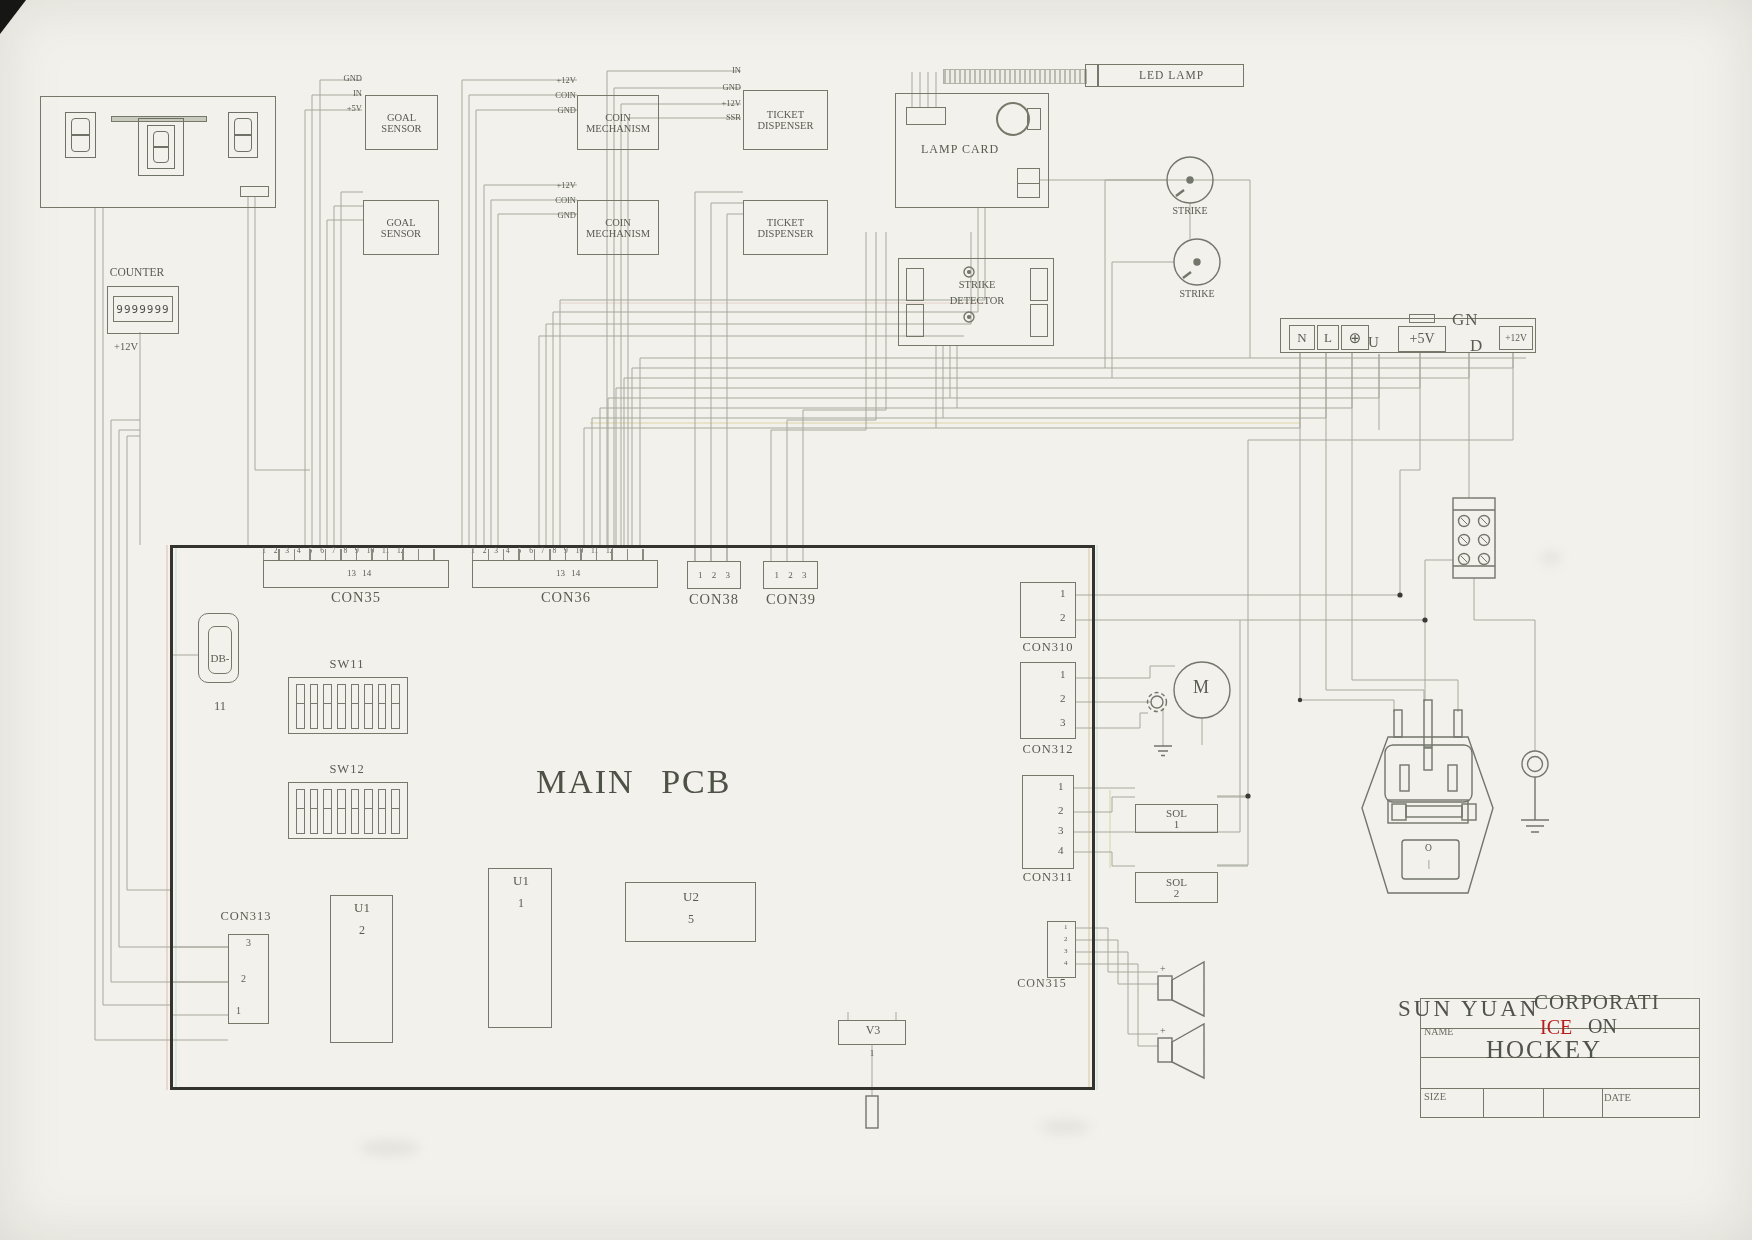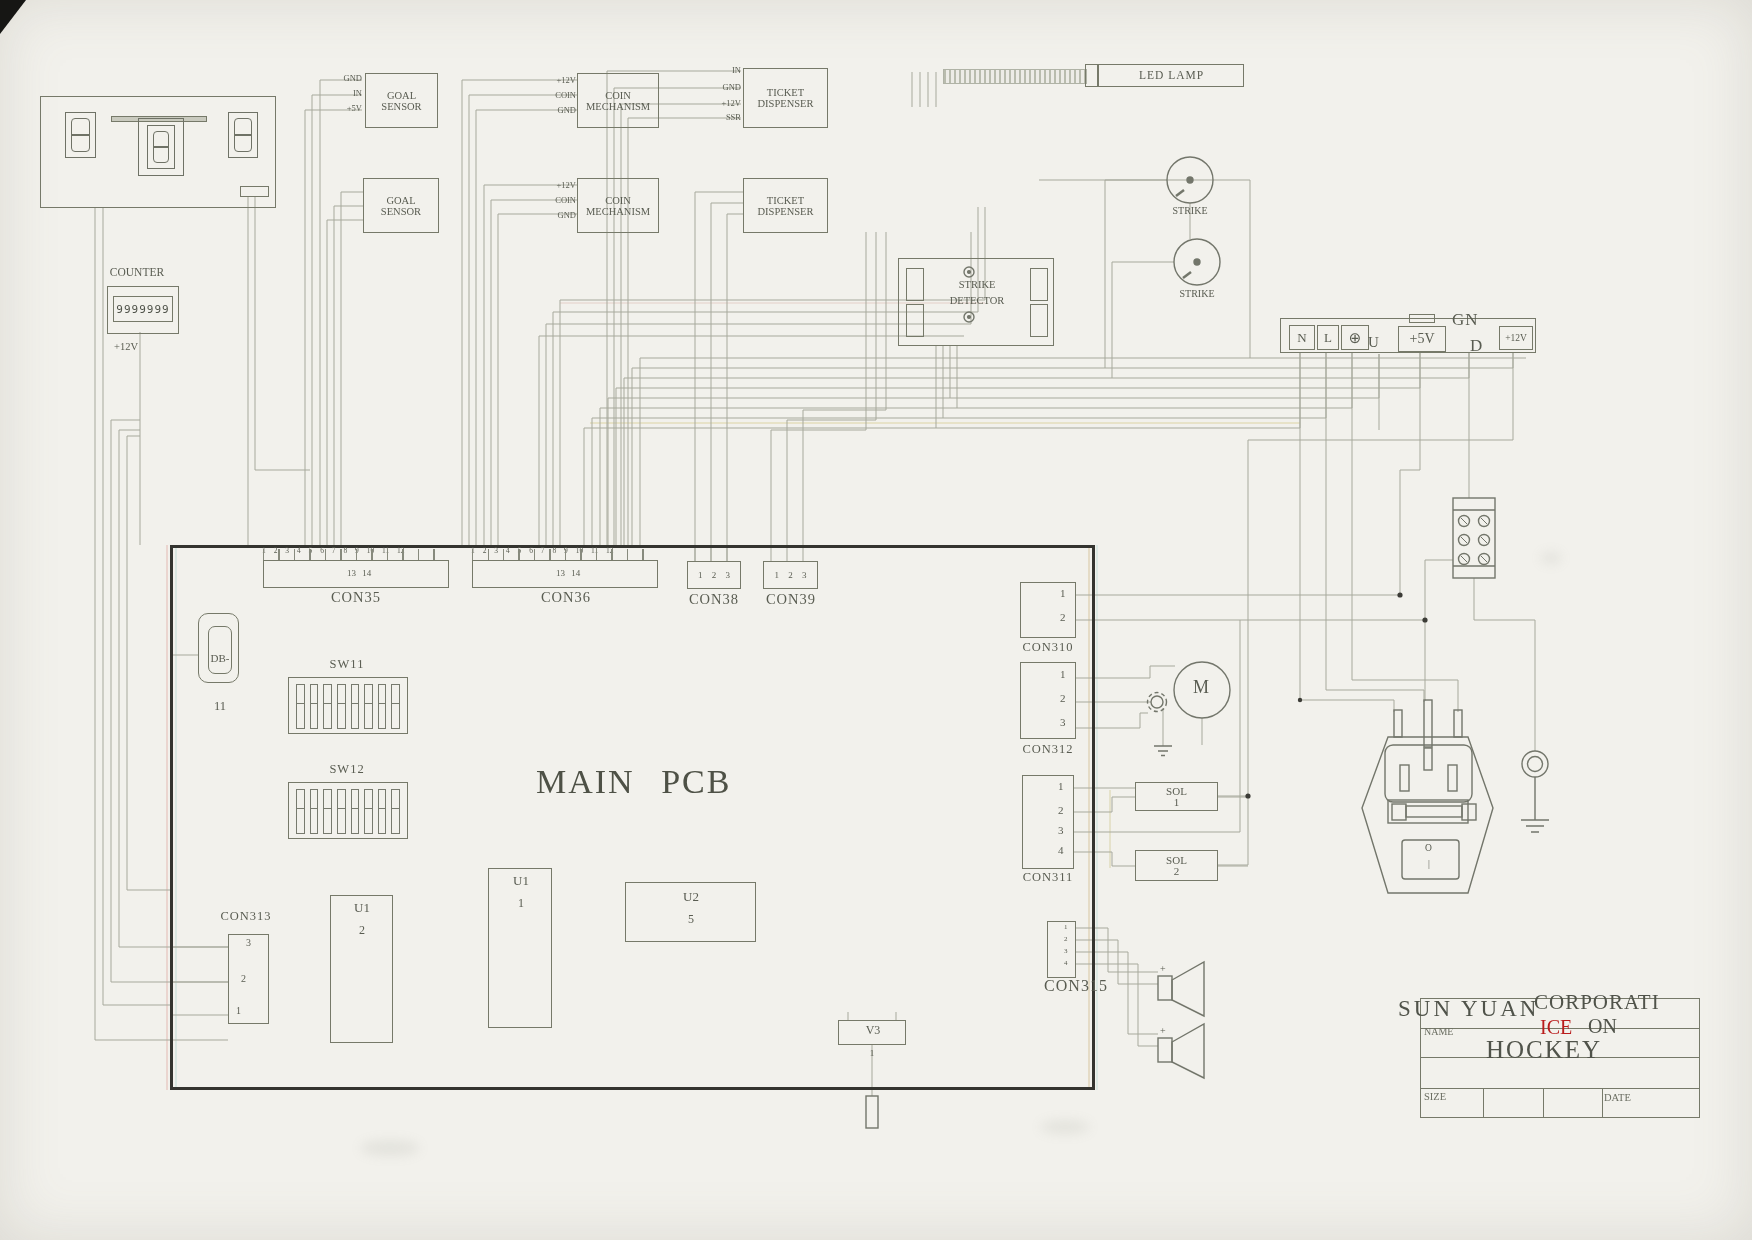"GOAL" .flexcol { margin-top: none -> 22px }
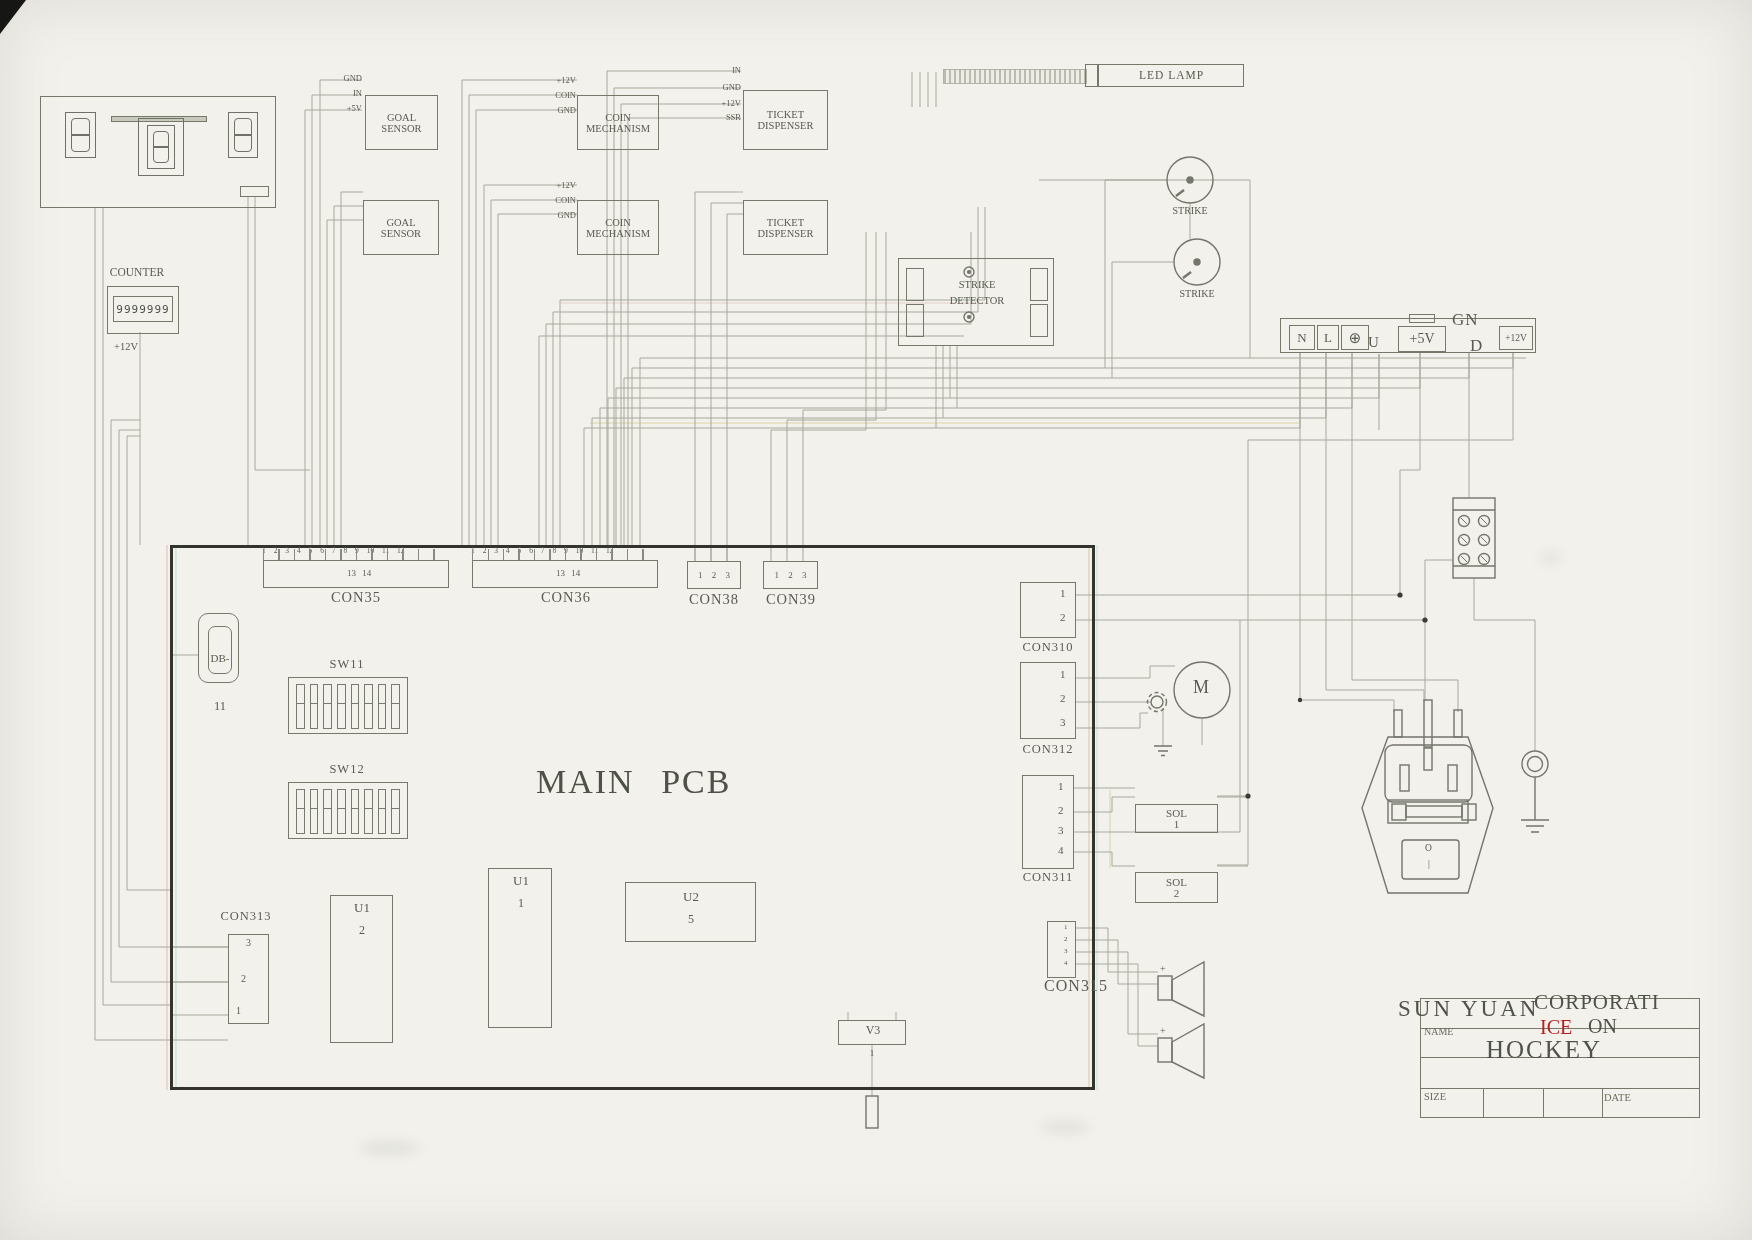"LAMP CARD" div.c { html: none -> <div> <div></div> <div></div> <div></div> <div>LAMP CARD</div> <div></div> </div> }
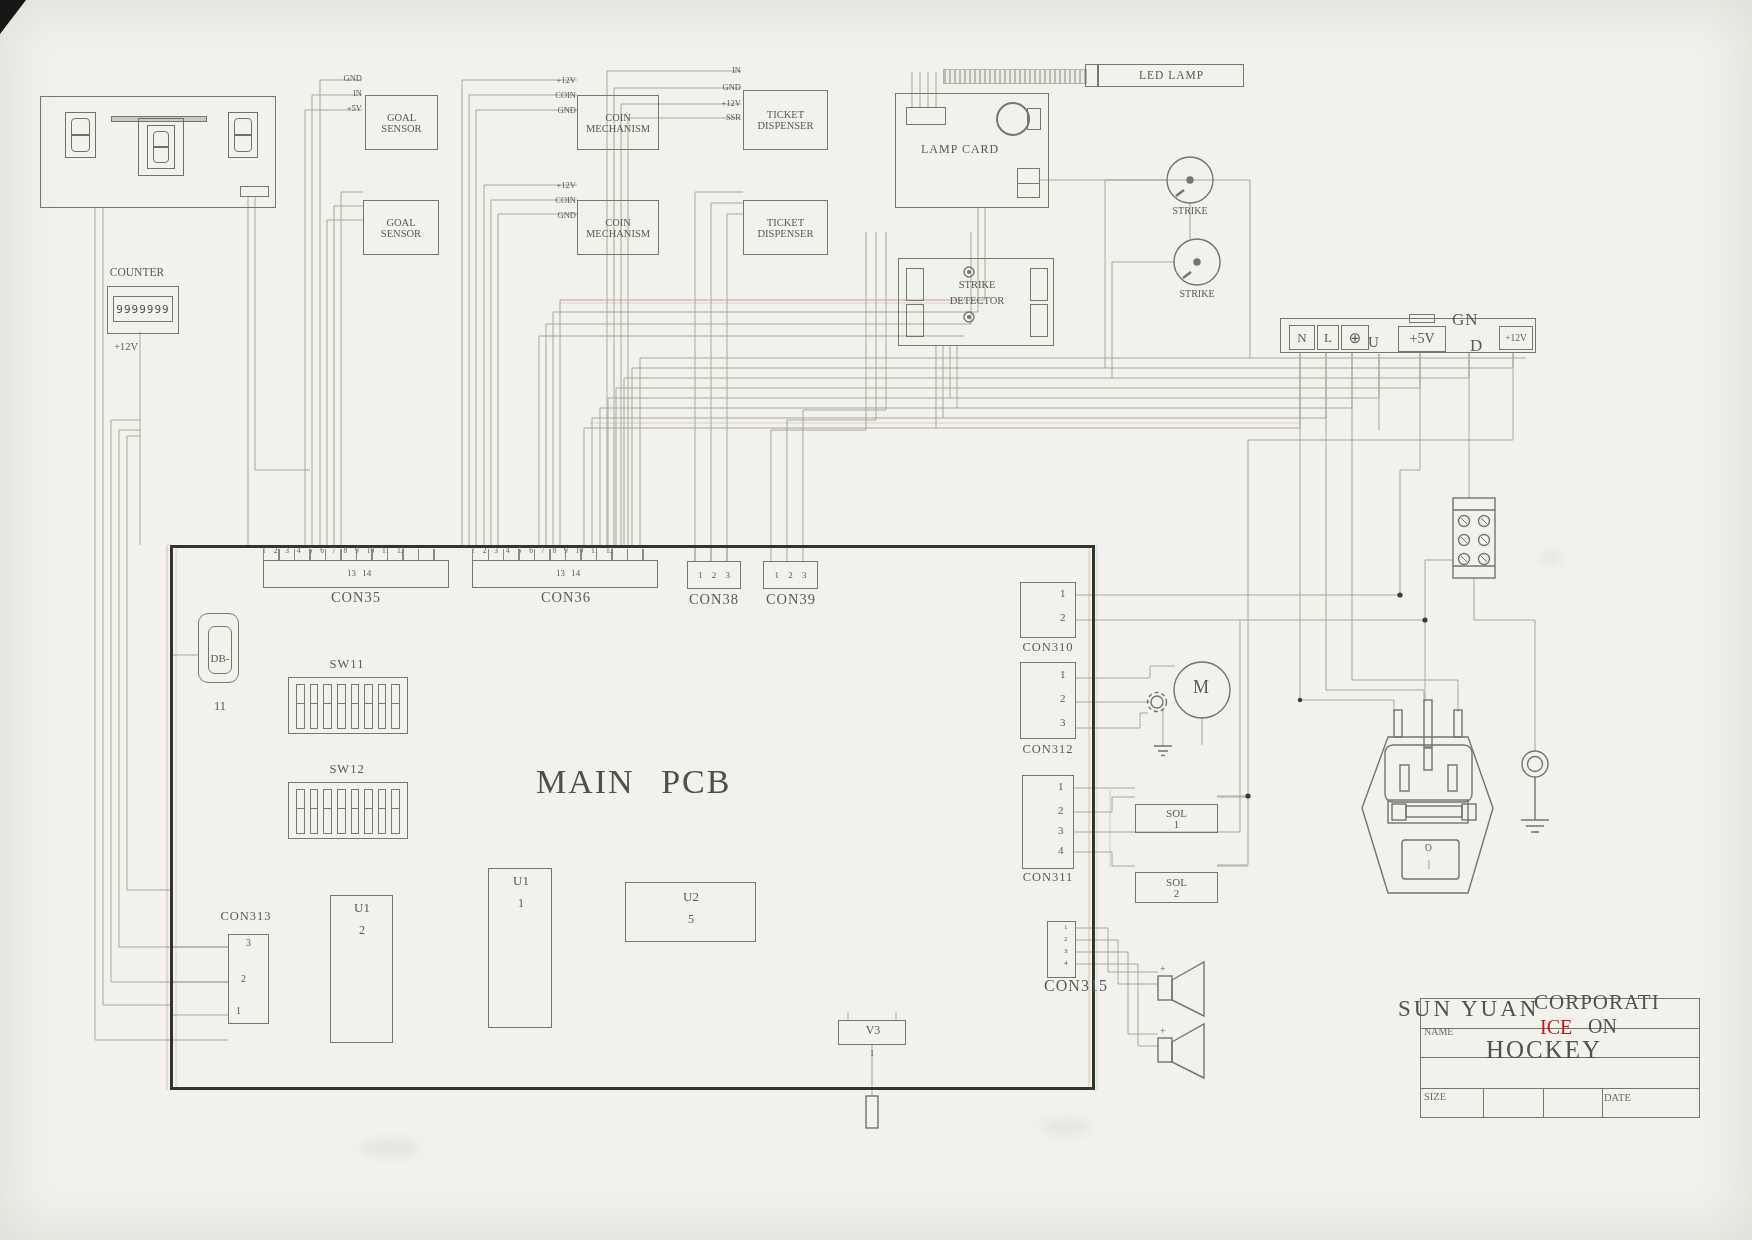"CON315" div.t { font-size: 16px -> 12px; left: 1036px -> 1002px }
